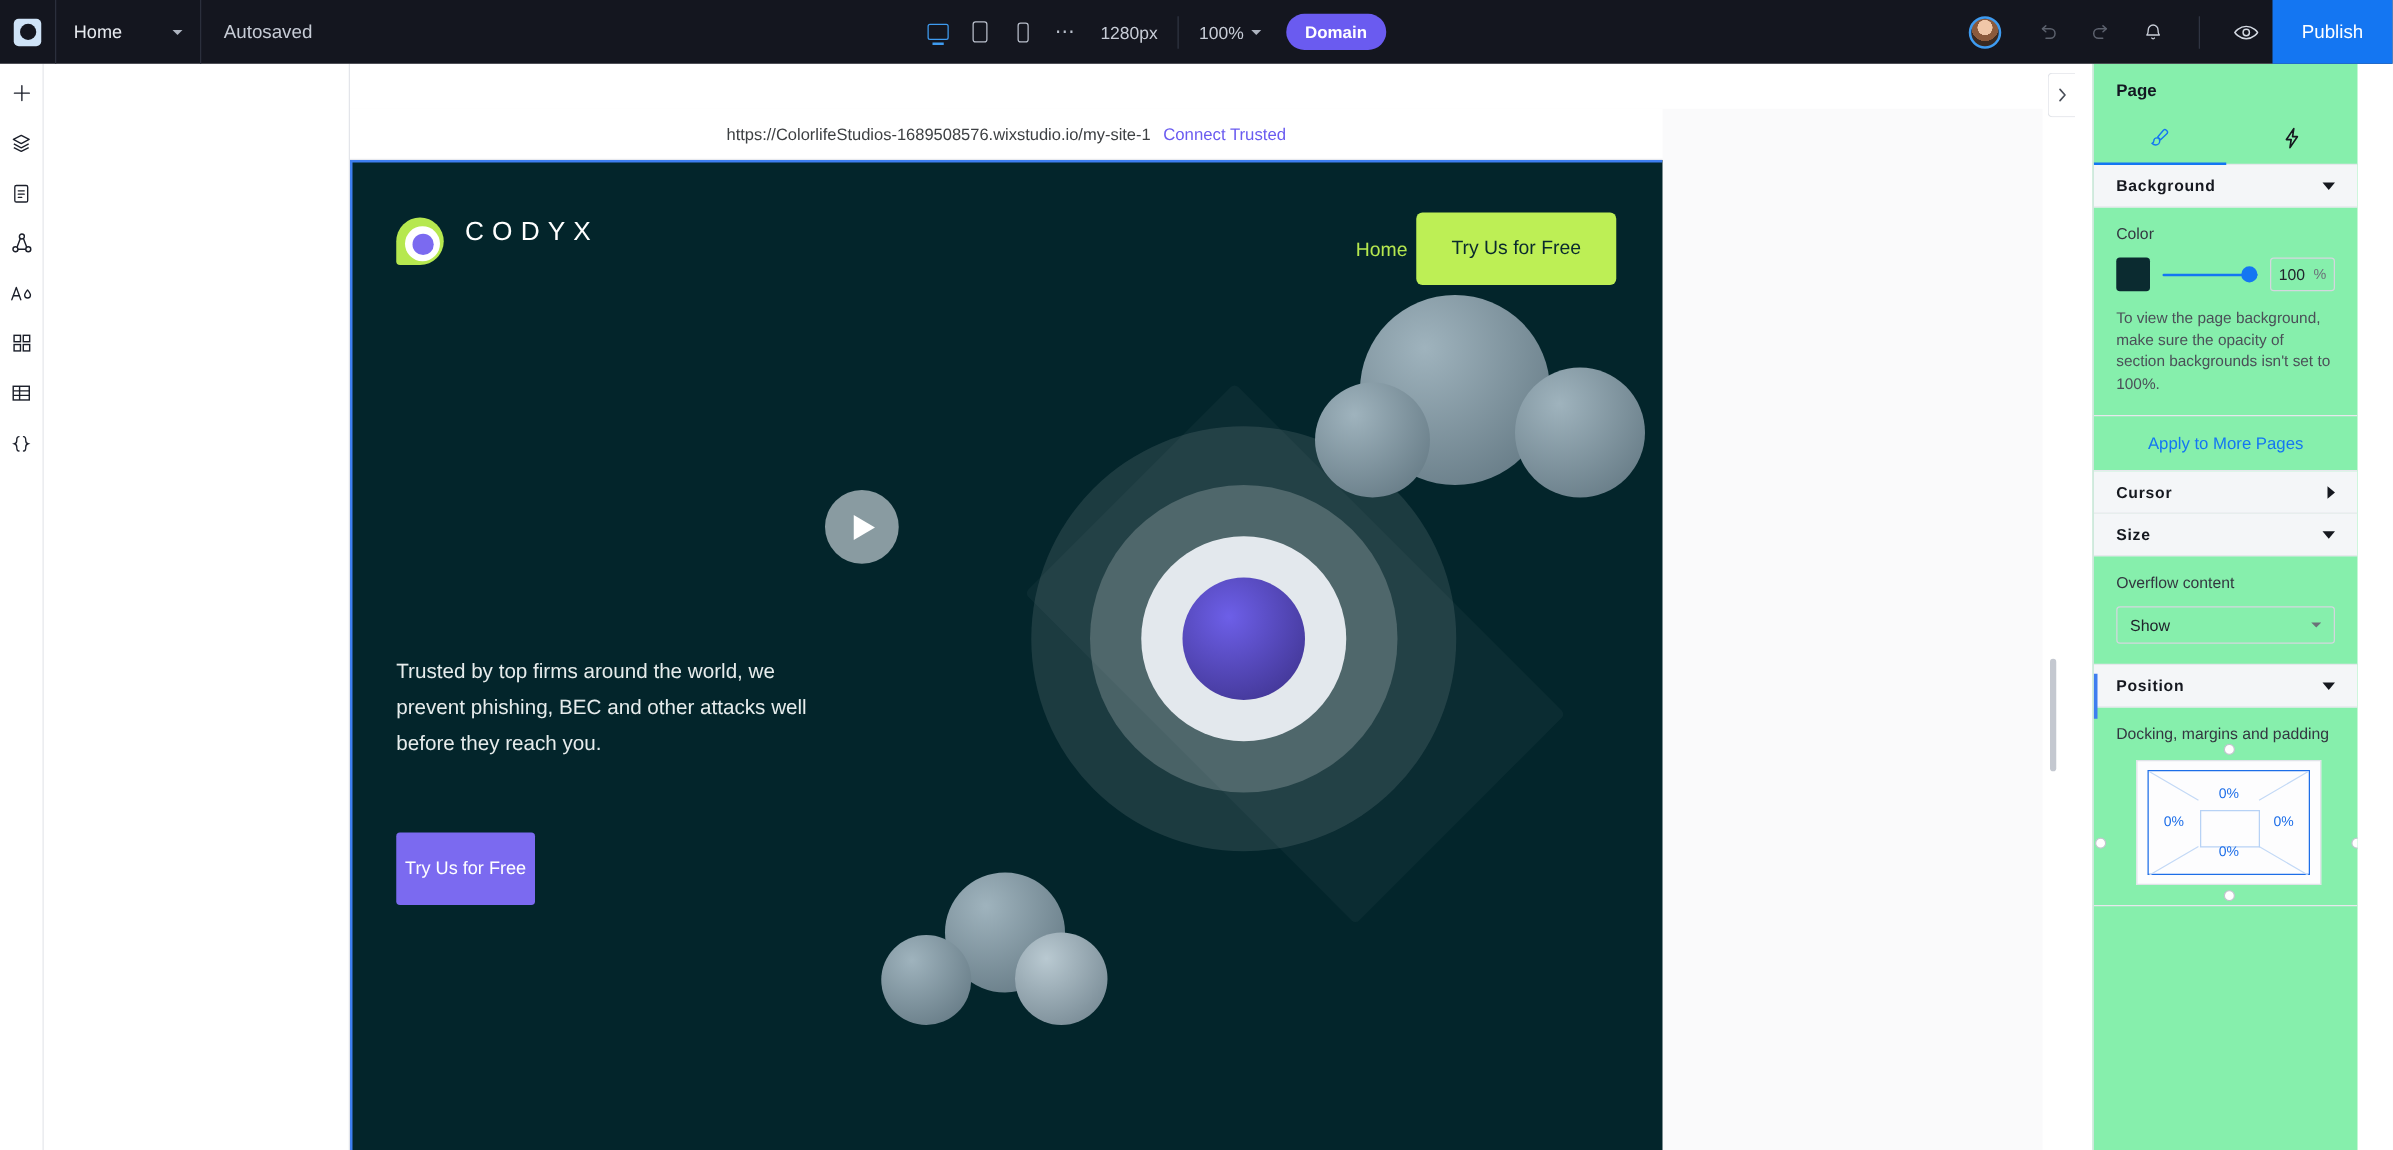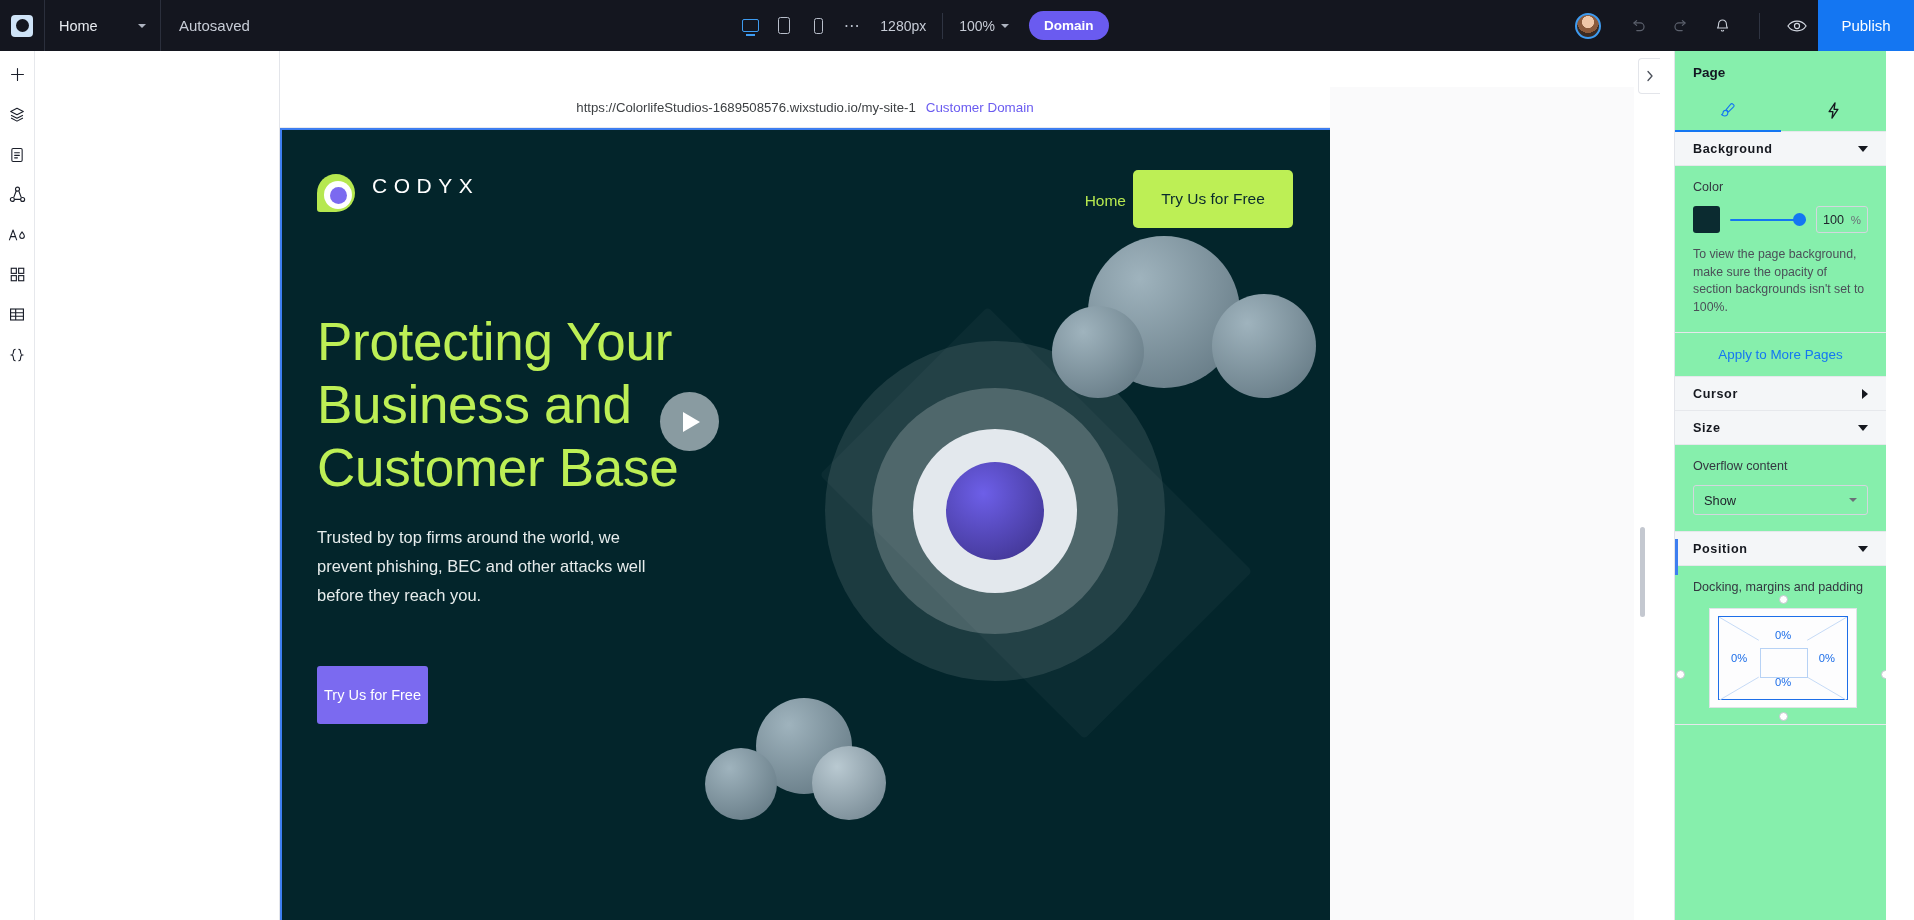"Customer Domain" span.url-link { text: Customer Domain -> Connect Trusted }
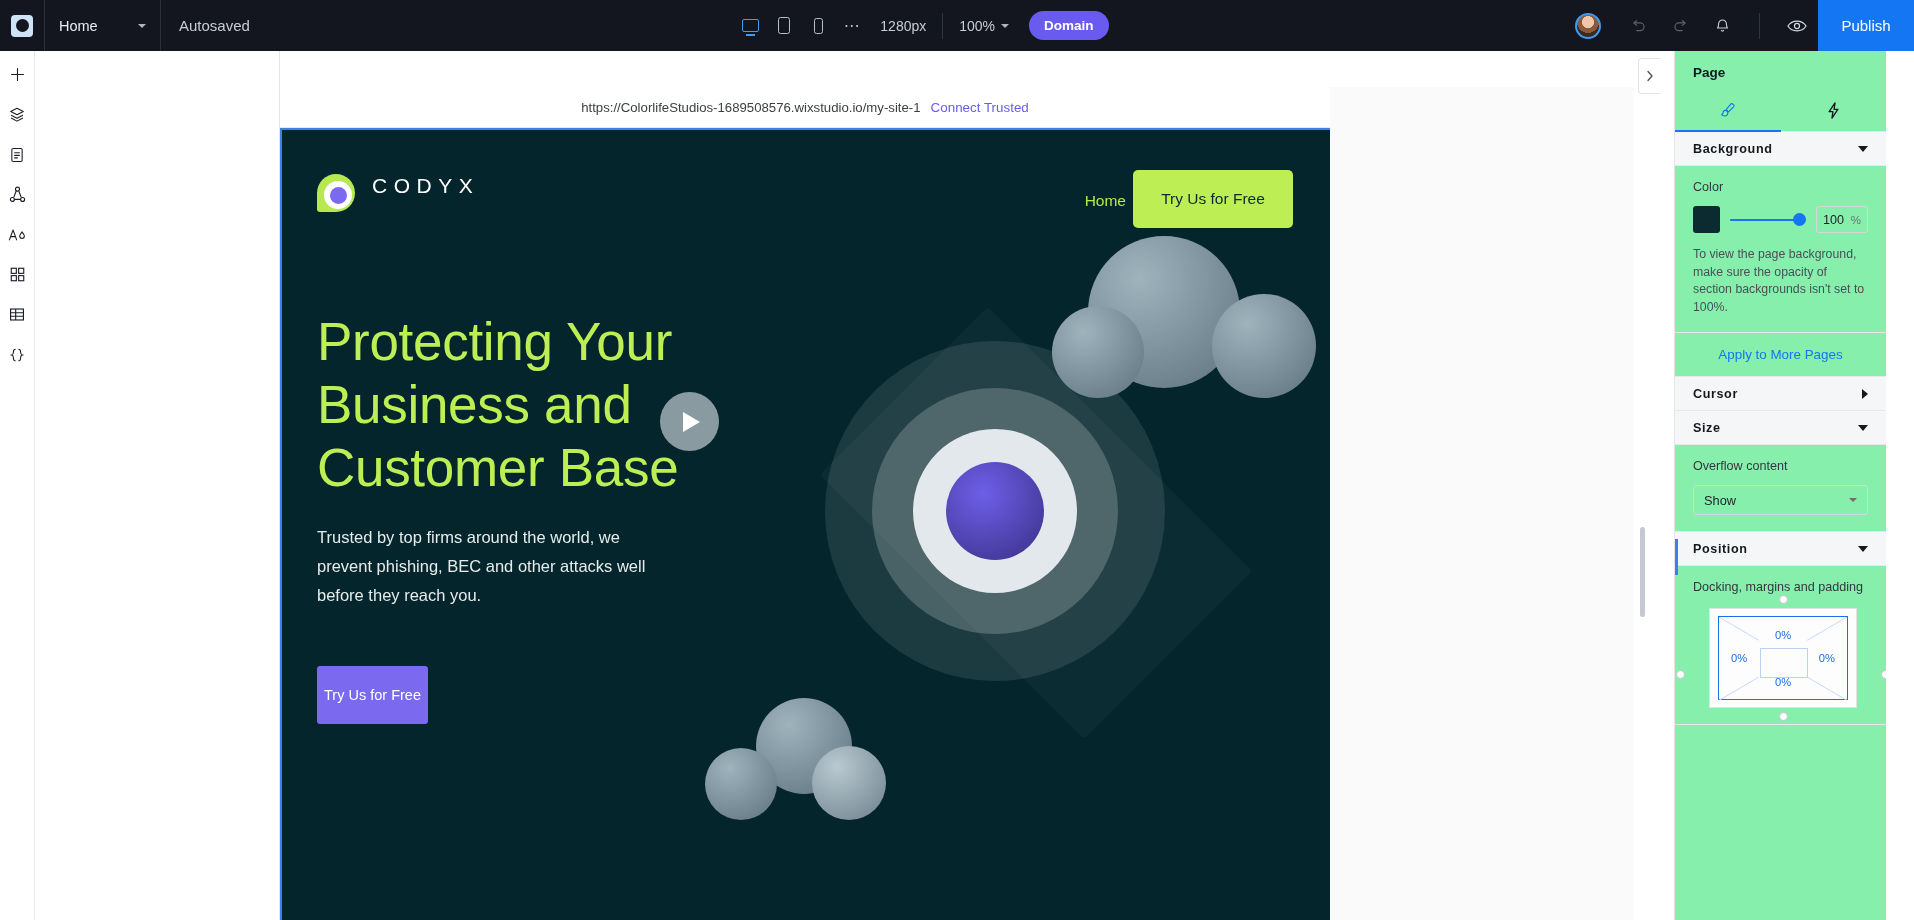"Protecting Your Business and Customer" div.hero-h1 { html: <div>Protecting Your Business and Customer Base</div> -> none }
